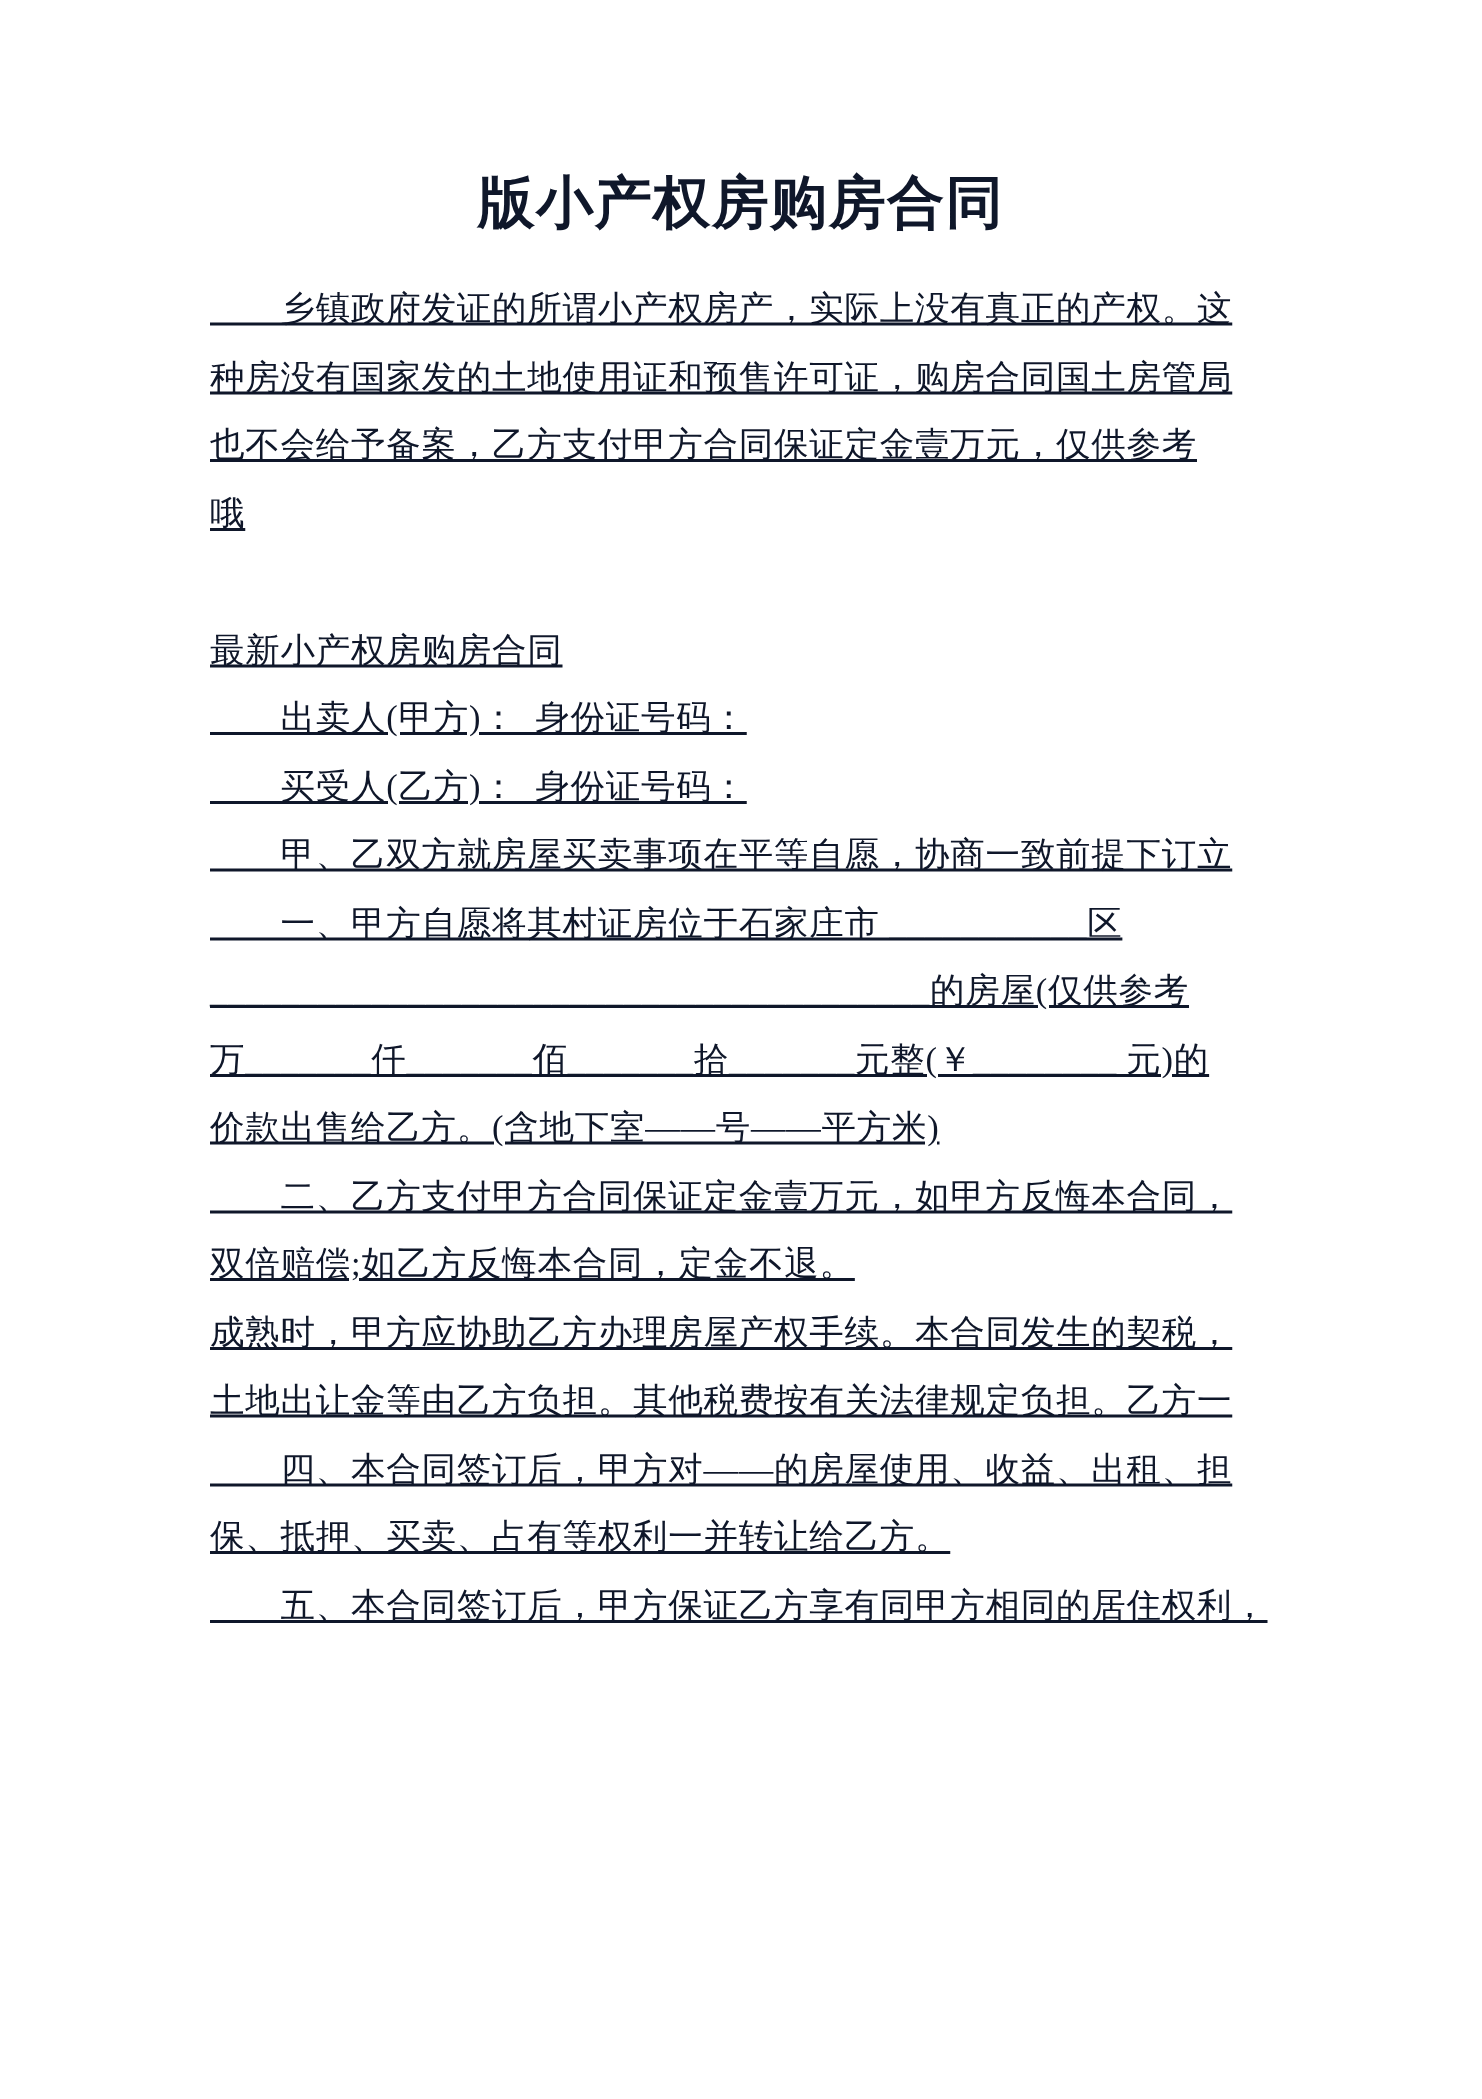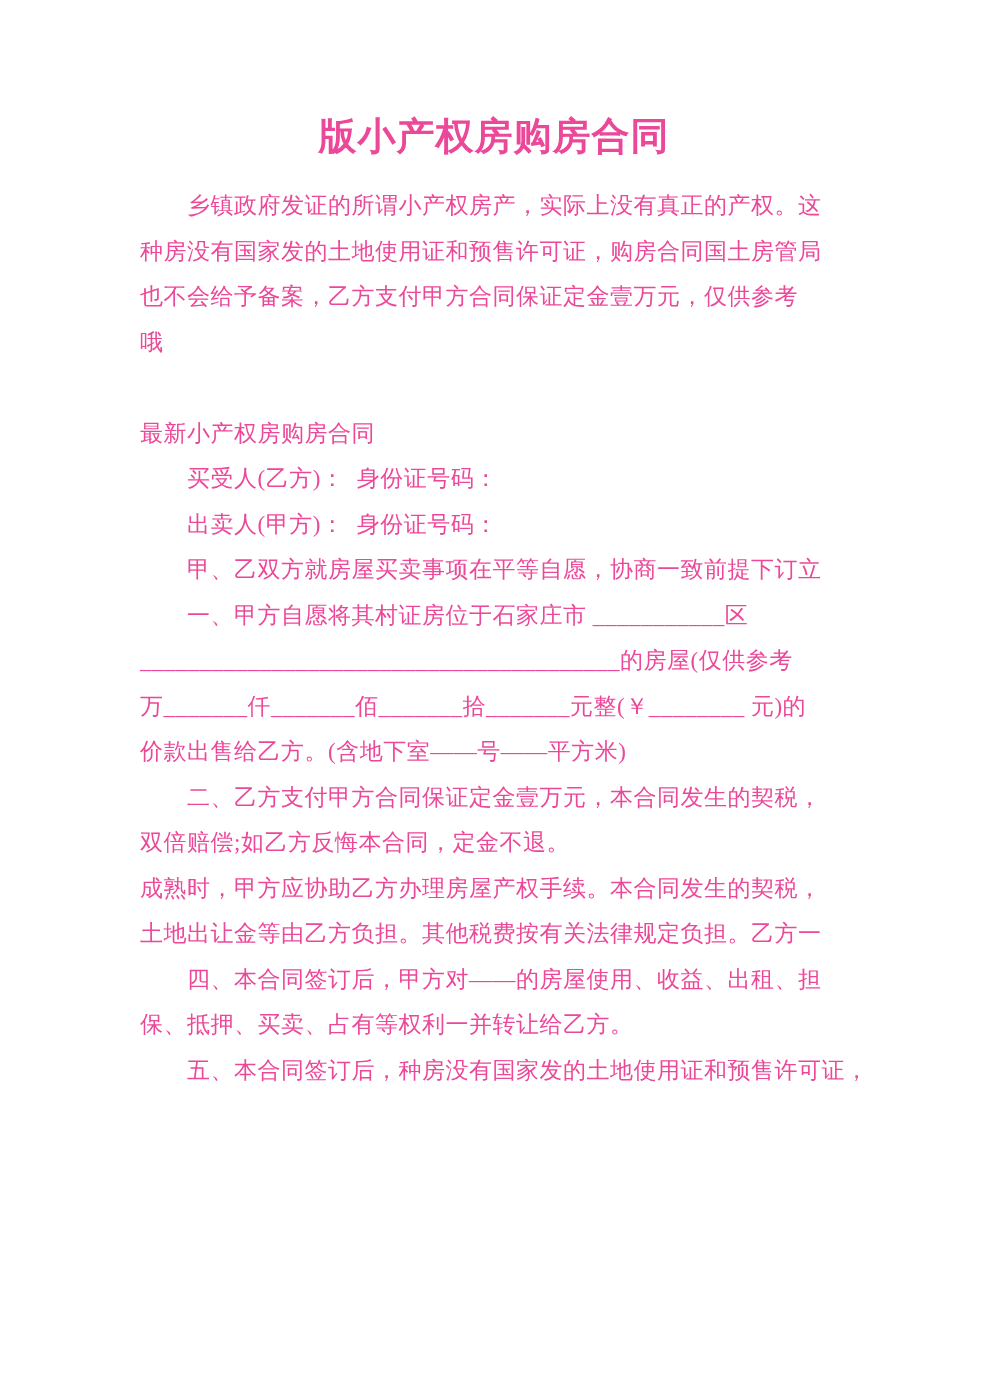"版小产权房购房合同" .page { color: #ec4899 -> #0f172a }
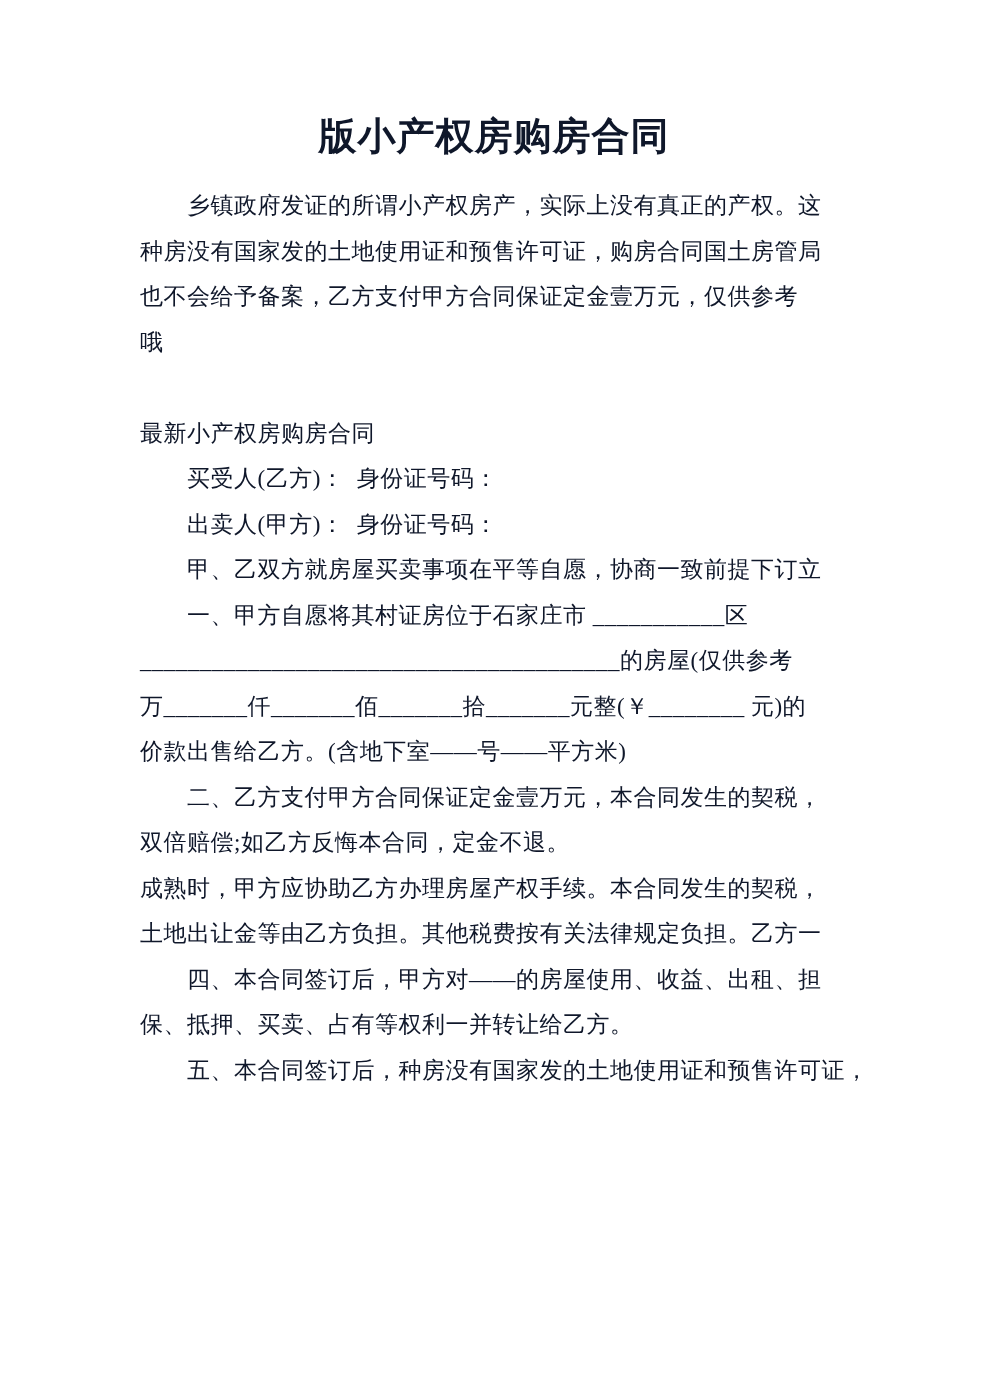"乡镇政府发证的所谓小产权房产，实际上没有真正的产权。这" .line { text-decoration: none -> underline }
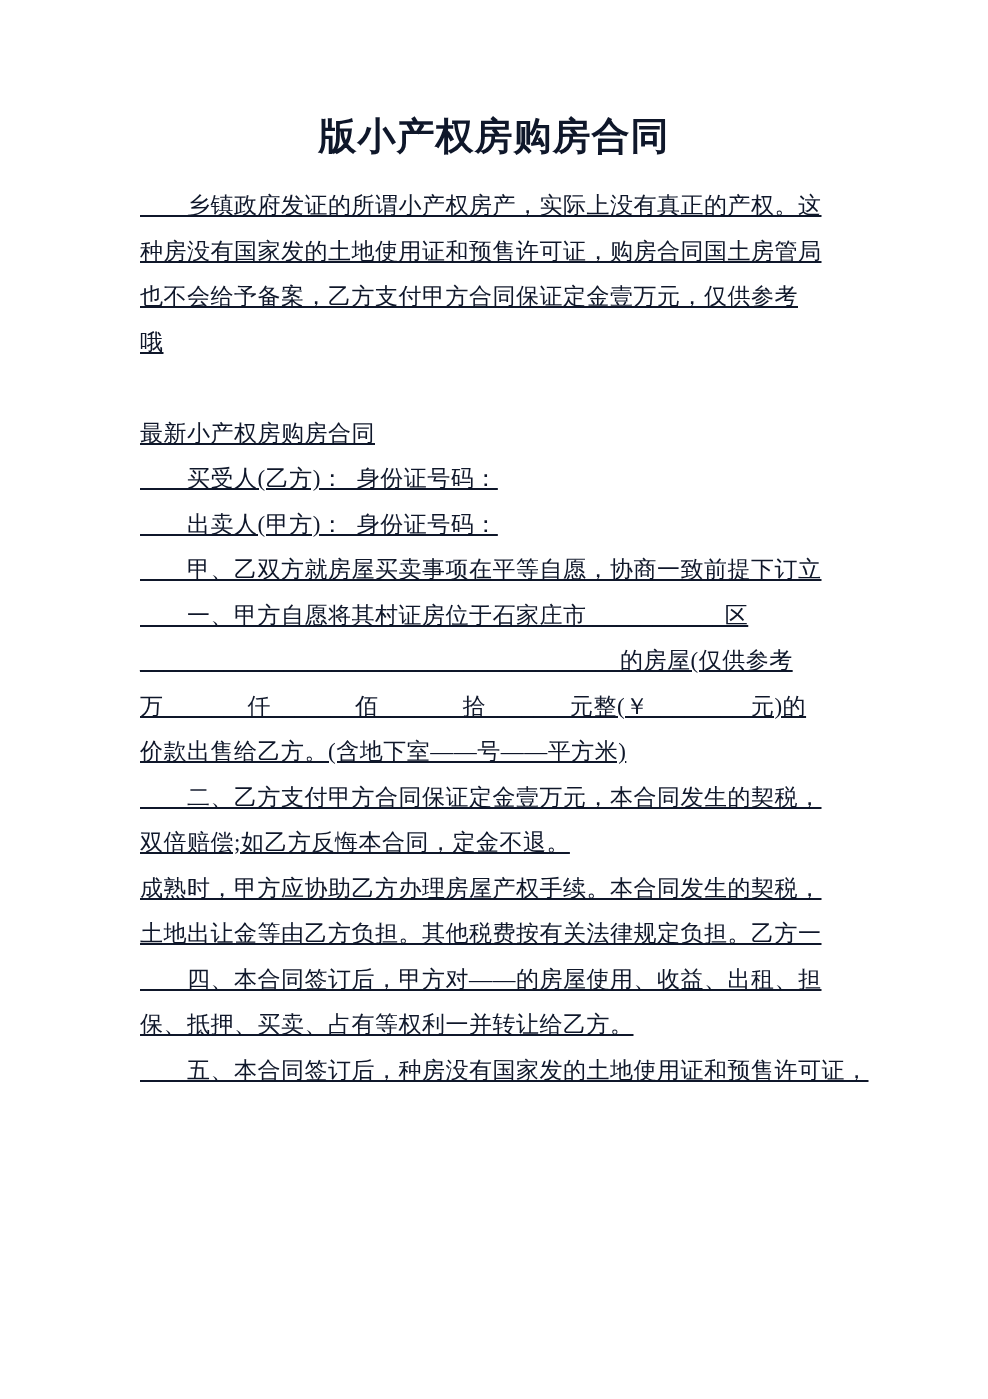"买受人(乙方)： 身份证号码：" div.line { order: before "出卖人(甲方)： 身份证号码：" -> after "出卖人(甲方)： 身份证号码：" }
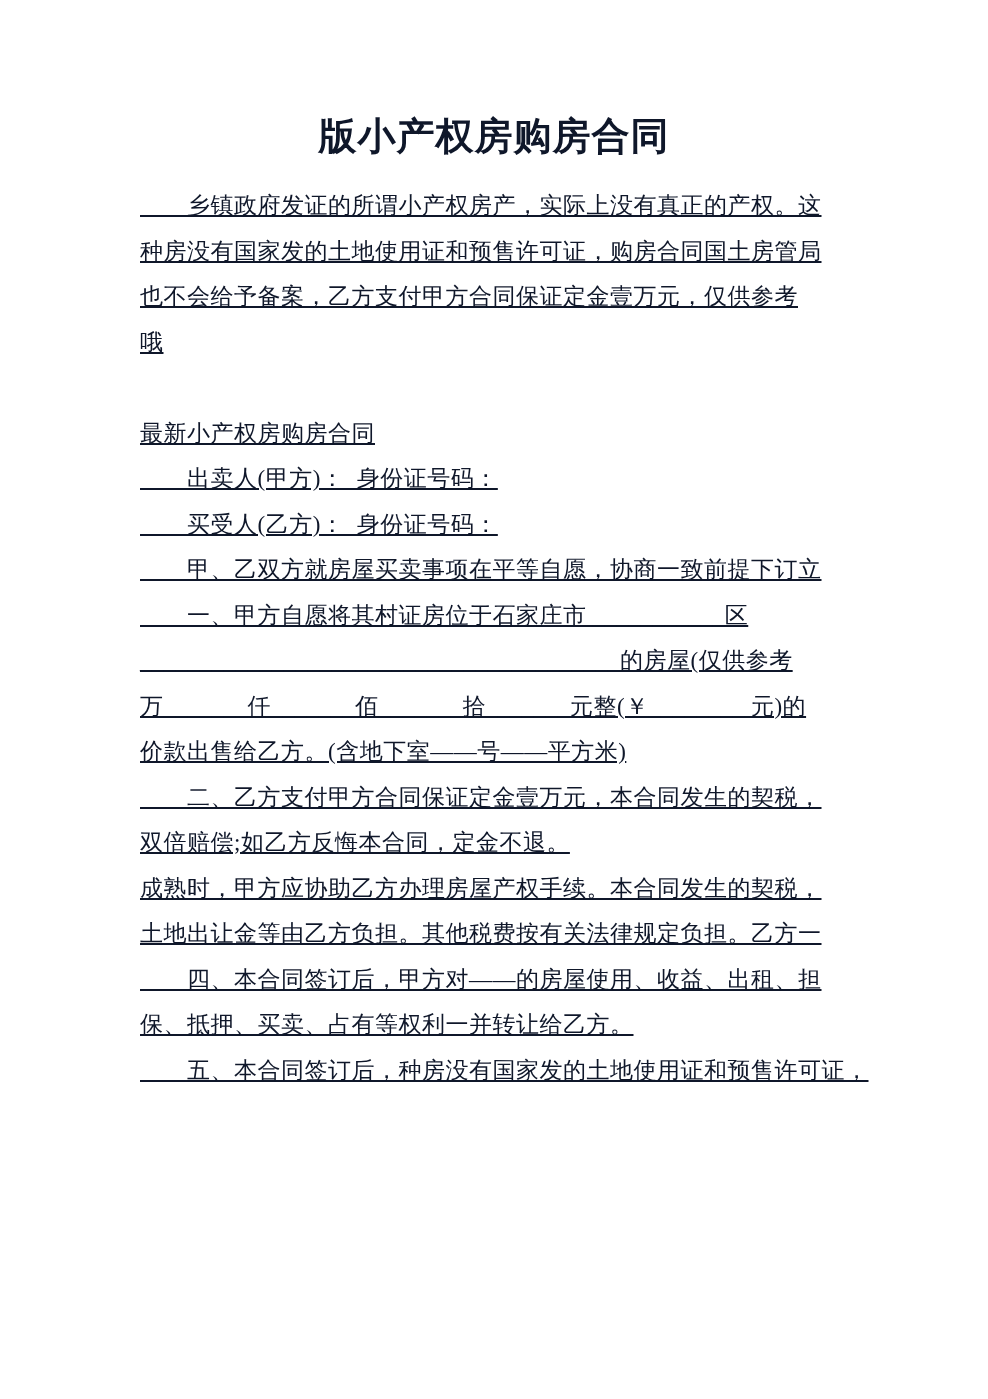"二、乙方支付甲方合同保证定金壹万元，本合同发生的契税，" div.line { text: 本合同发生的契税 -> 如甲方反悔本合同 }
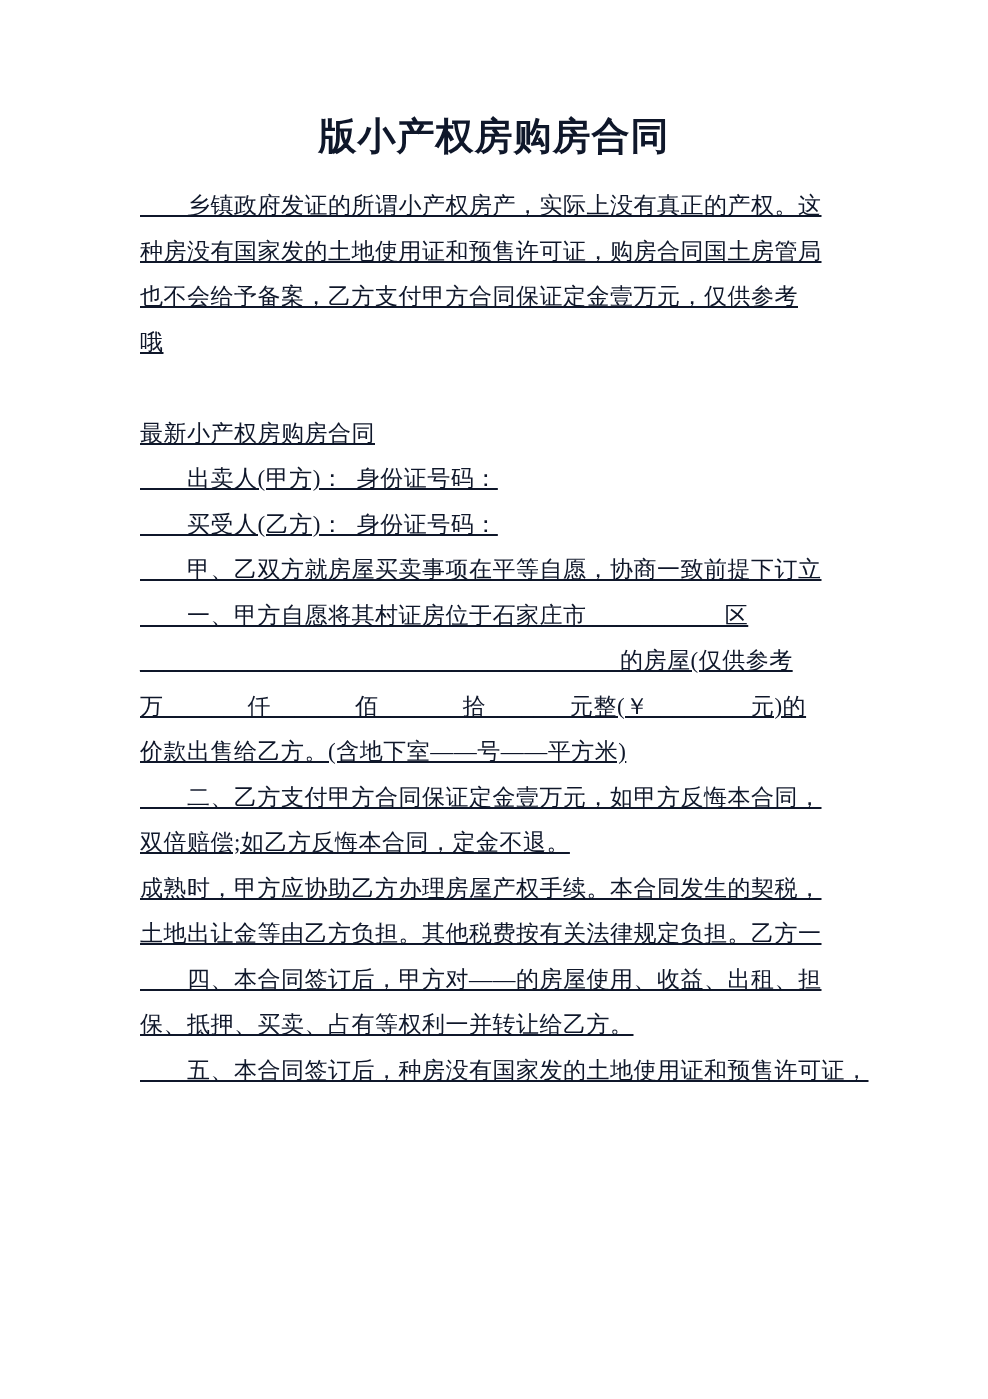"五、本合同签订后，种房没有国家发的土地使用证和预售许可证，" div.line { text: 种房没有国家发的土地使用证和预售许可证 -> 甲方保证乙方享有同甲方相同的居住权利 }
